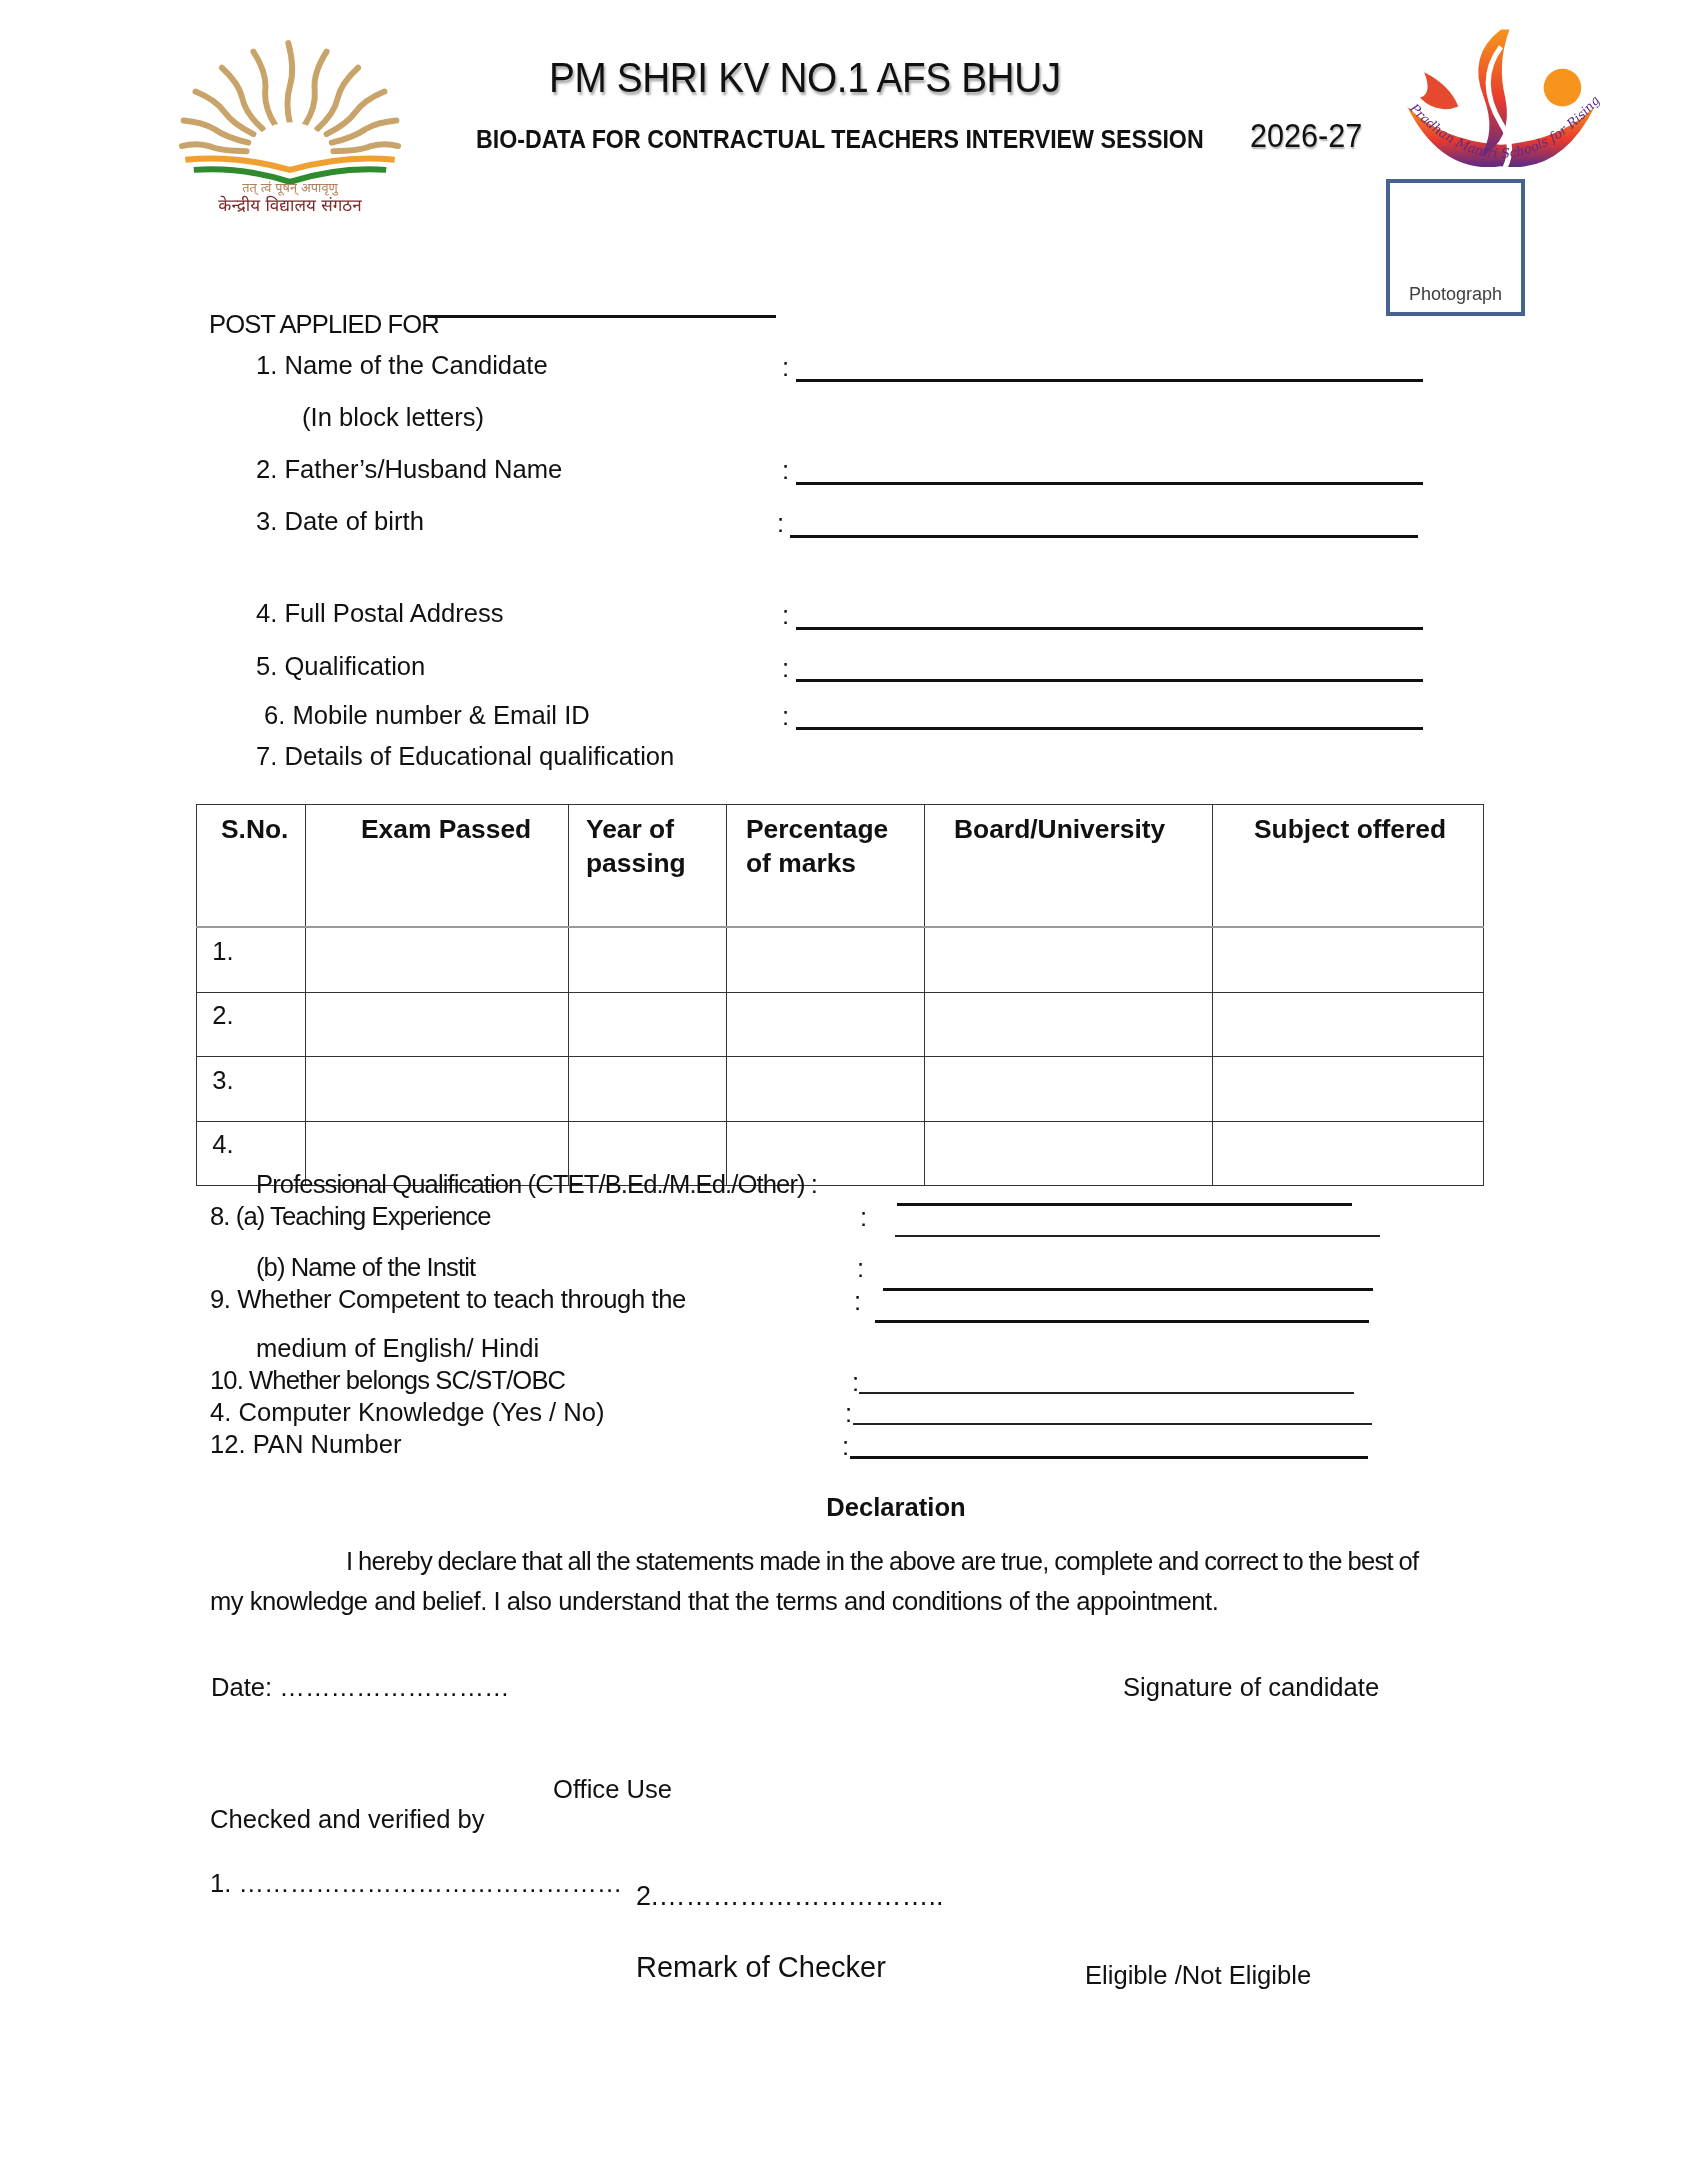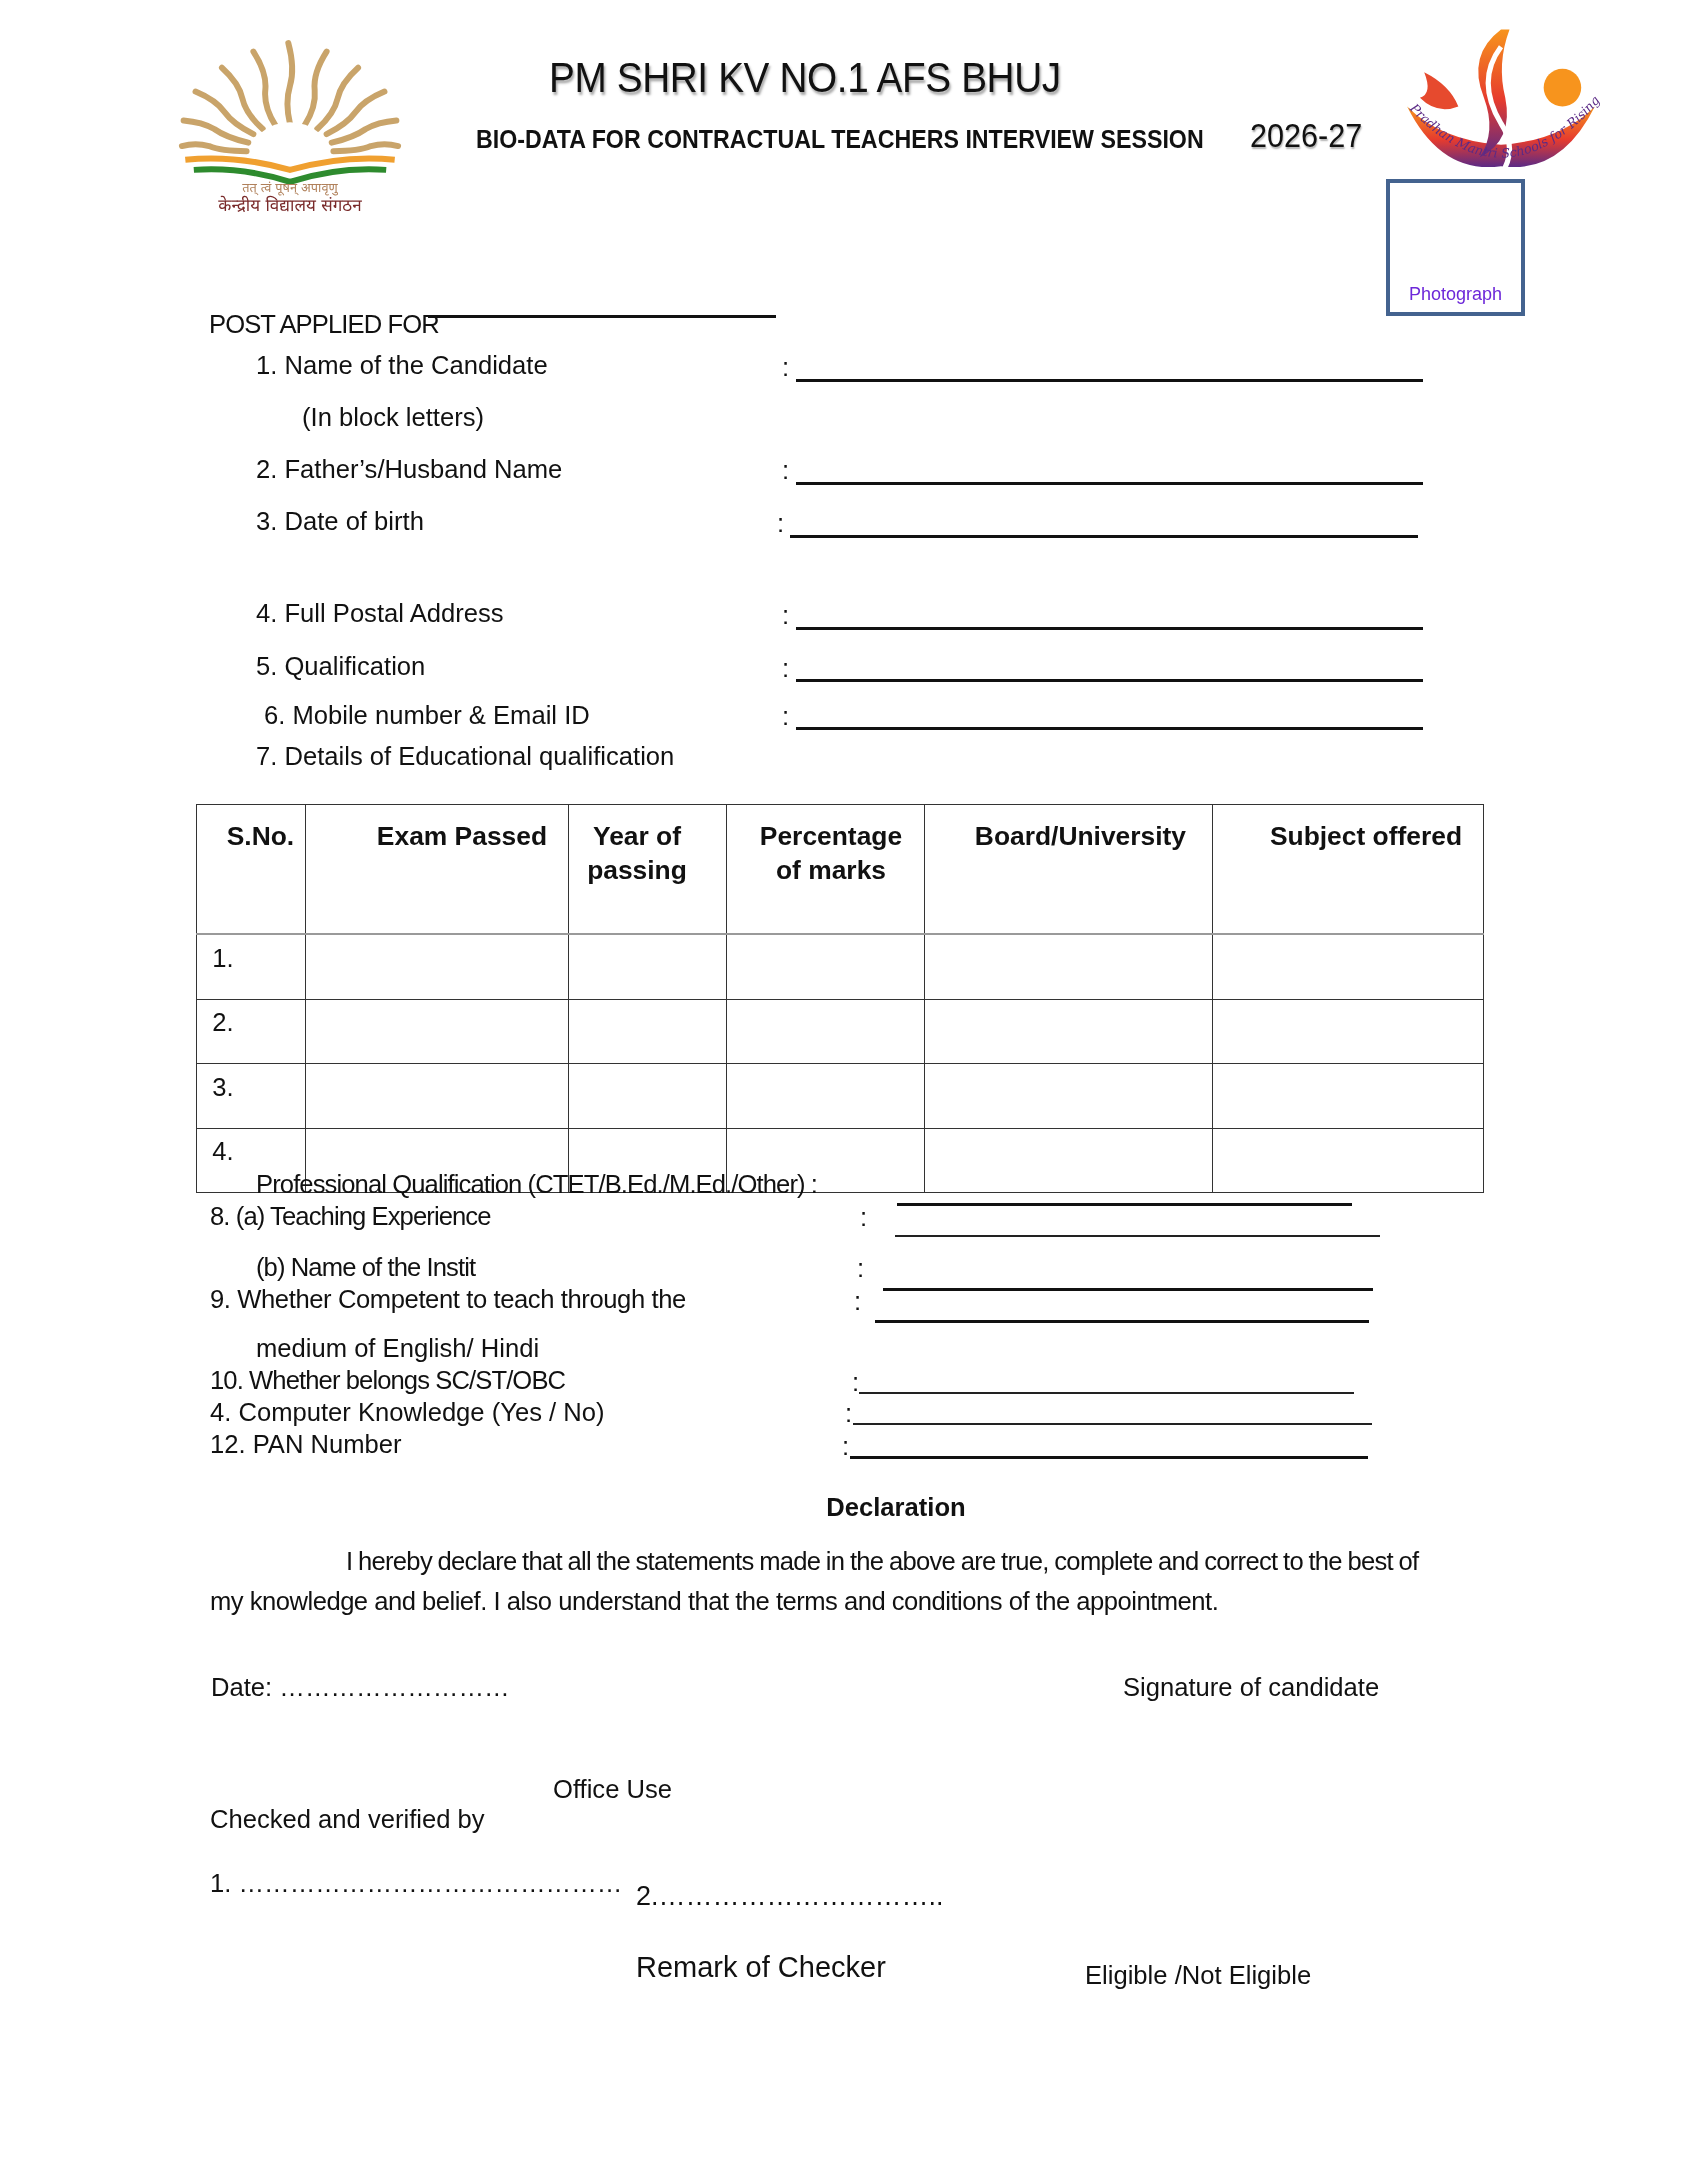"Photograph" #photo-label { color: #6d28d9 -> #404040; margin-left: 19px -> none; text-align: left -> center }
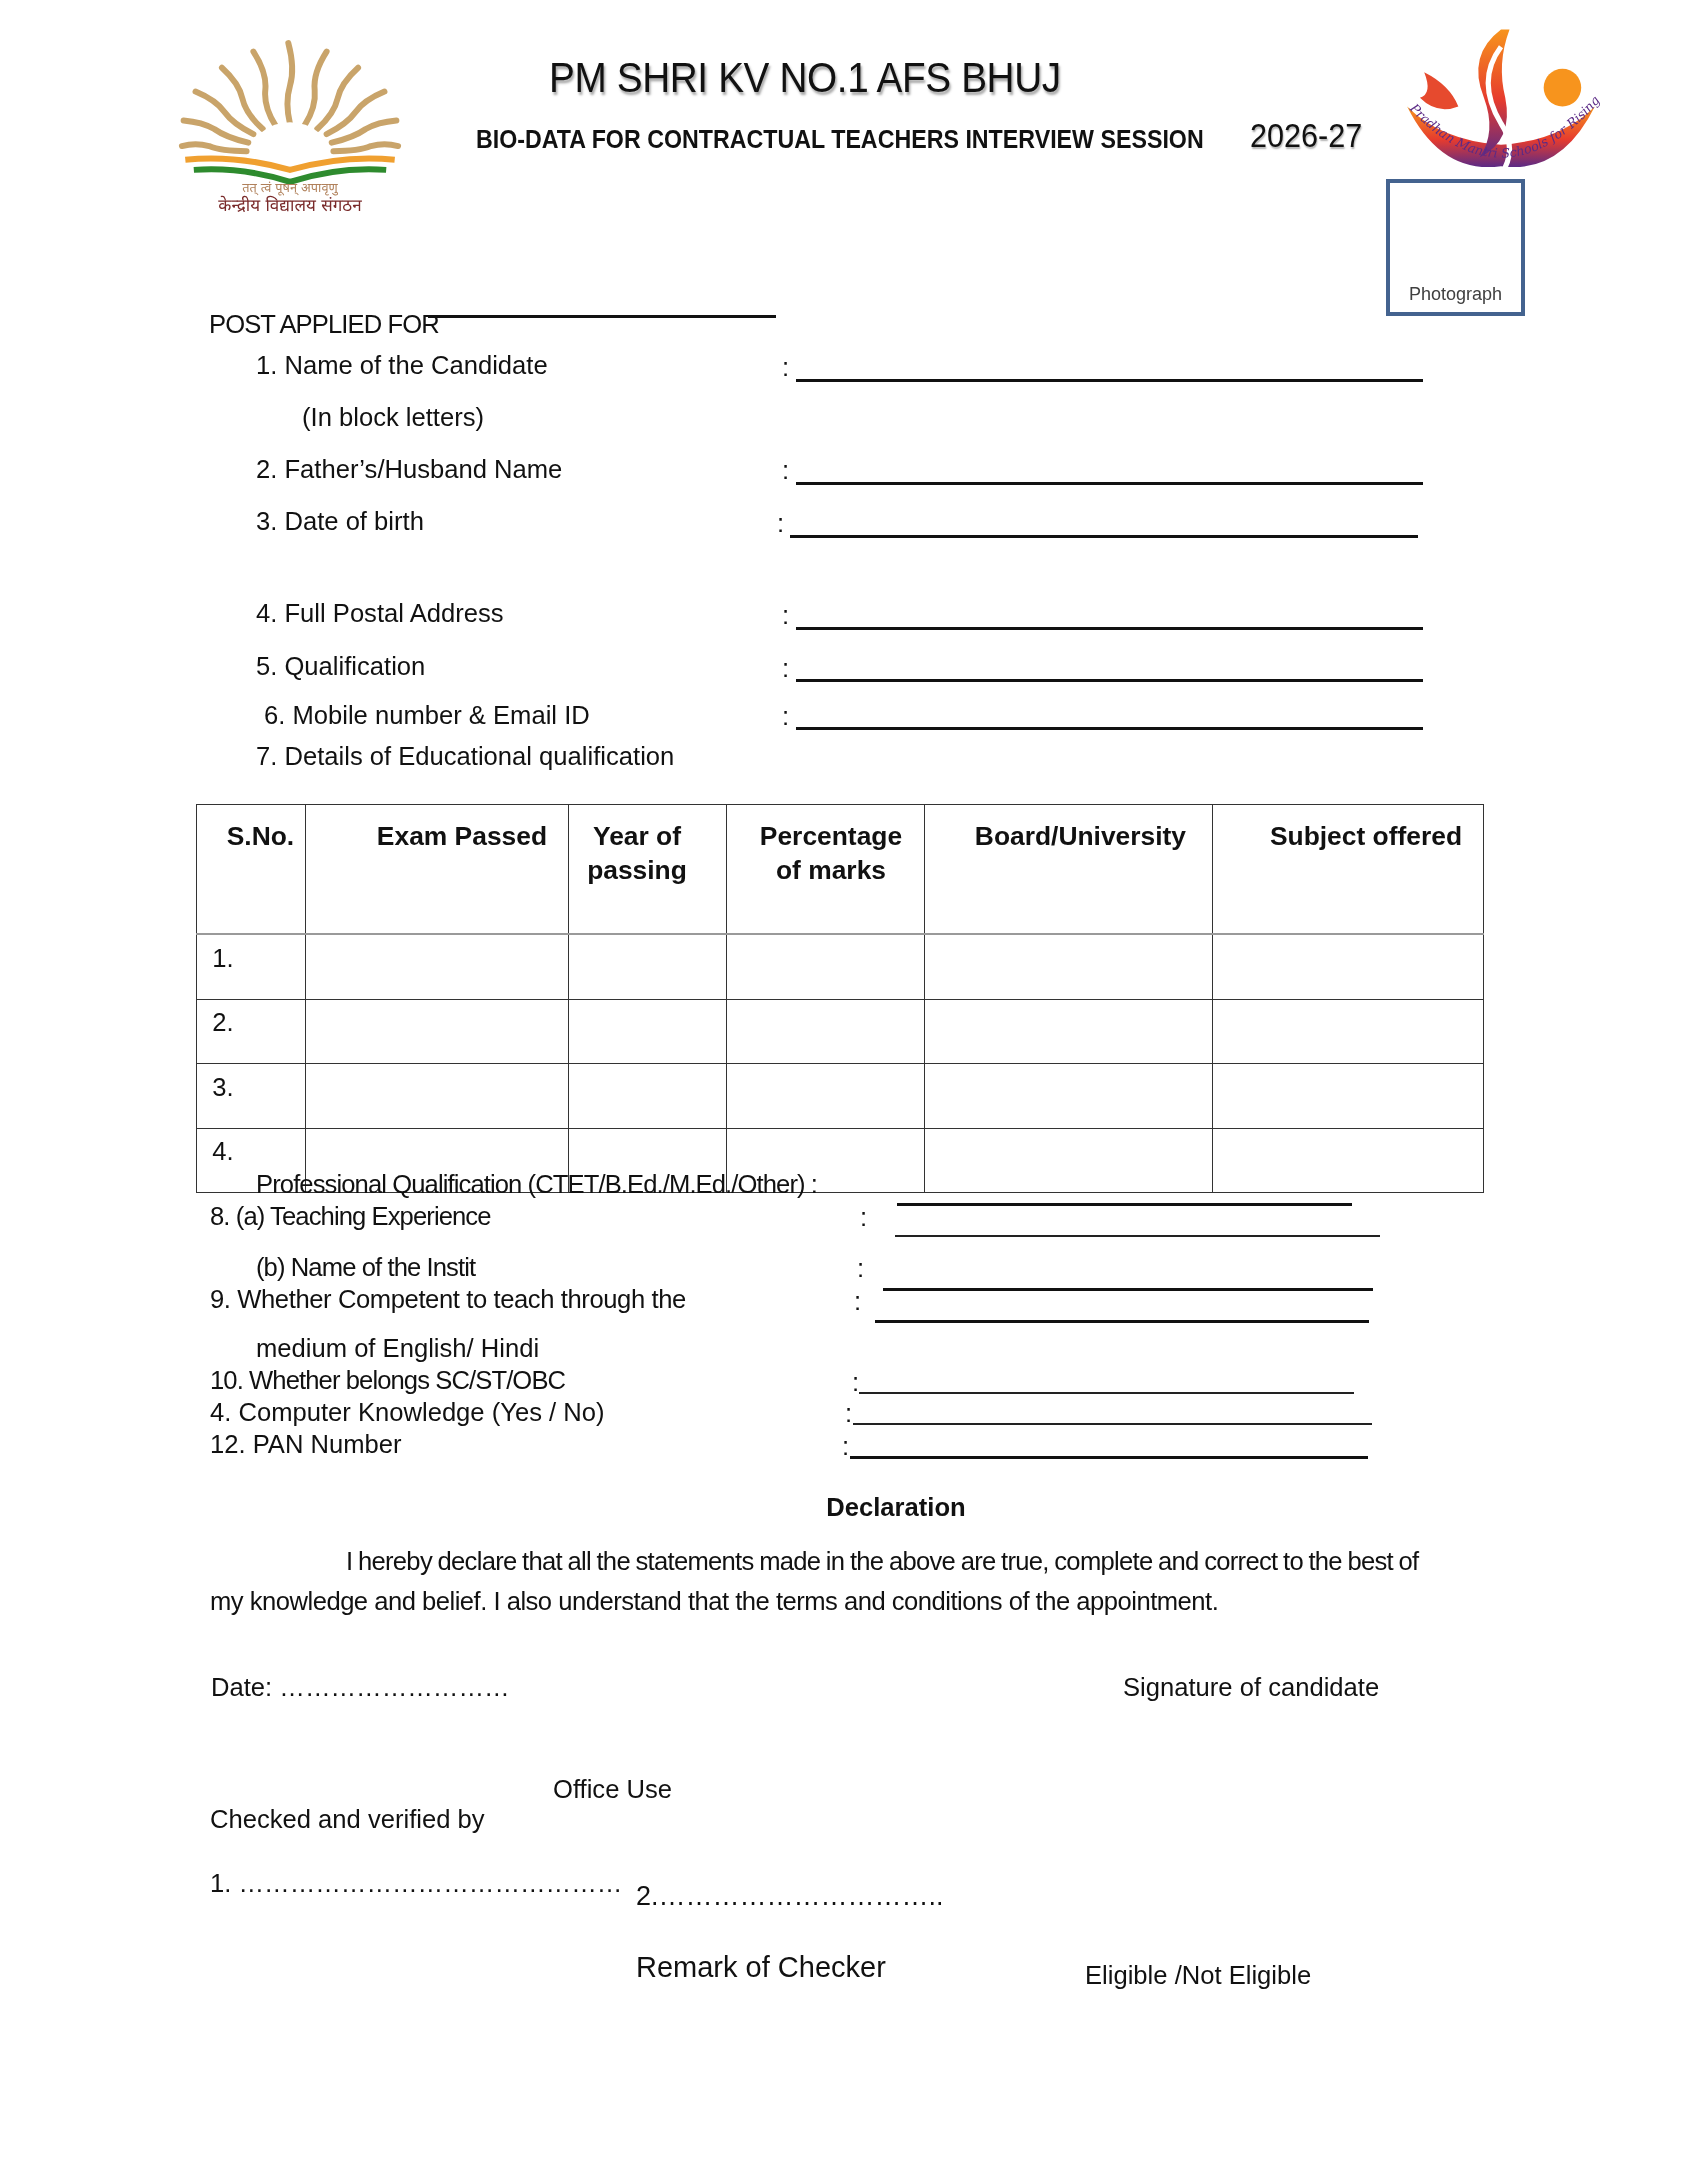"S.No." #edu-table th { padding-top: 14px -> 7px; text-align: center -> left }
